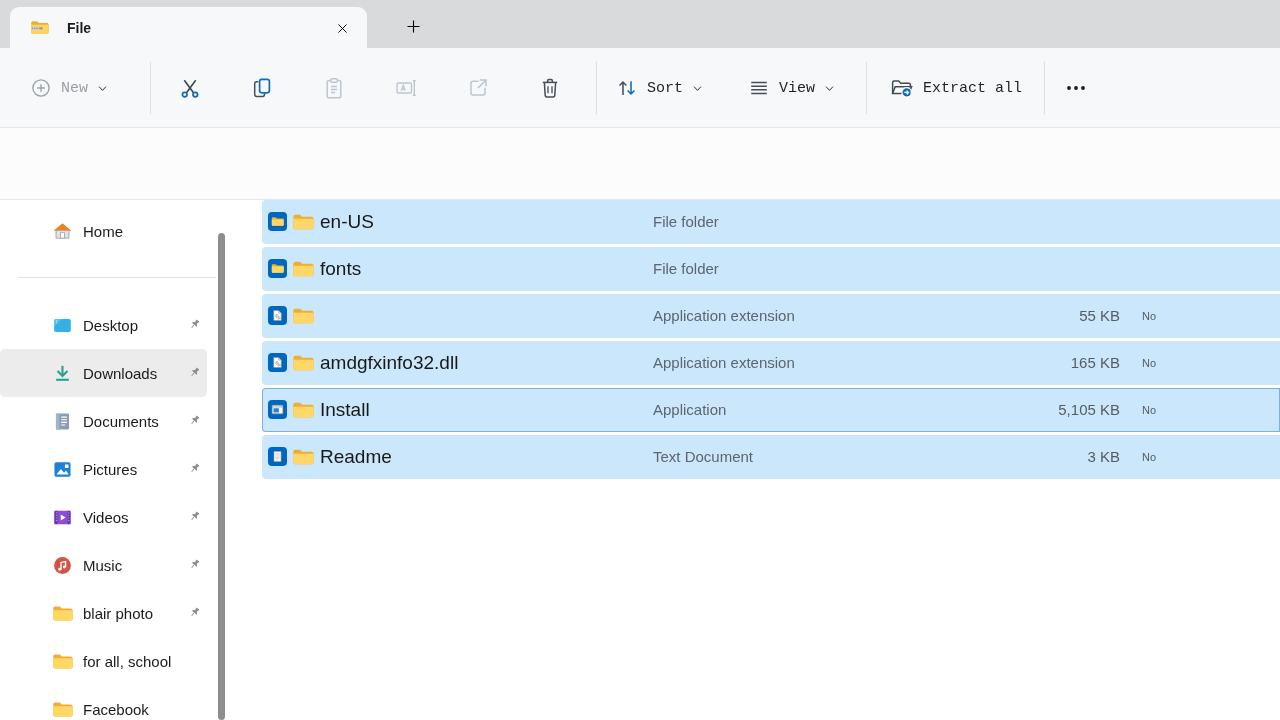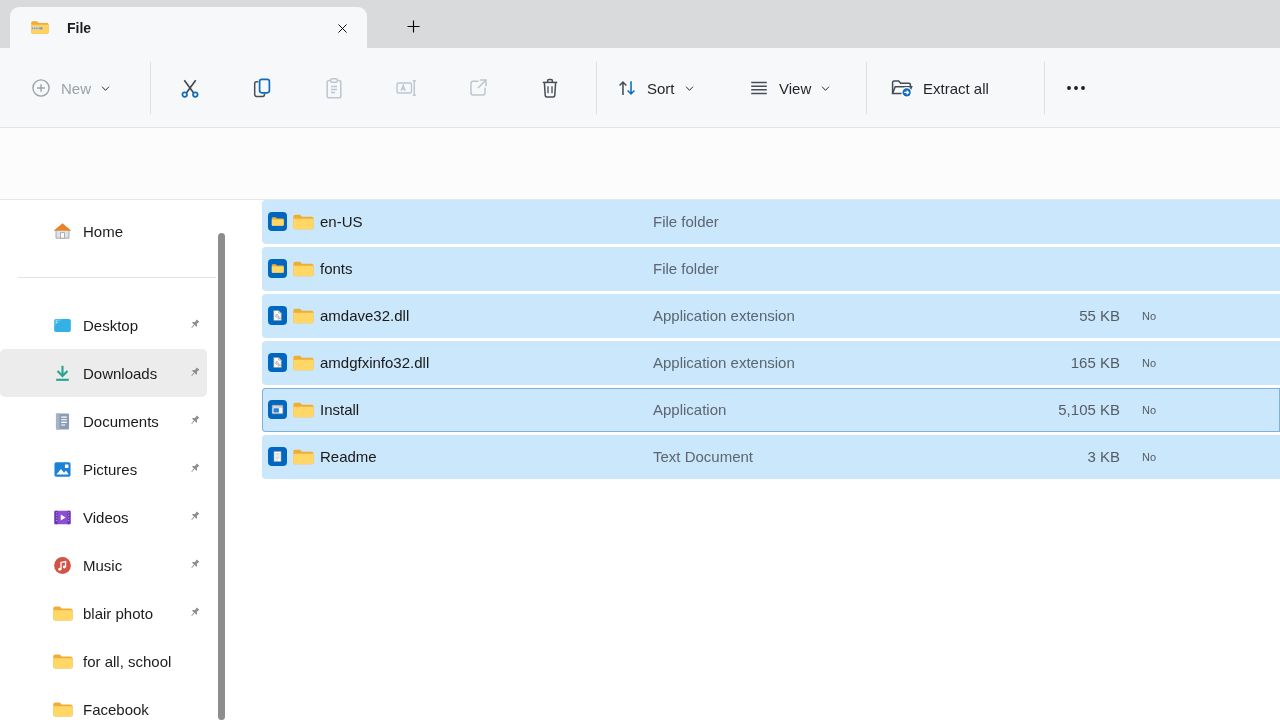"New" .tbtn .lbl { font-family: none -> Liberation Mono, monospace }
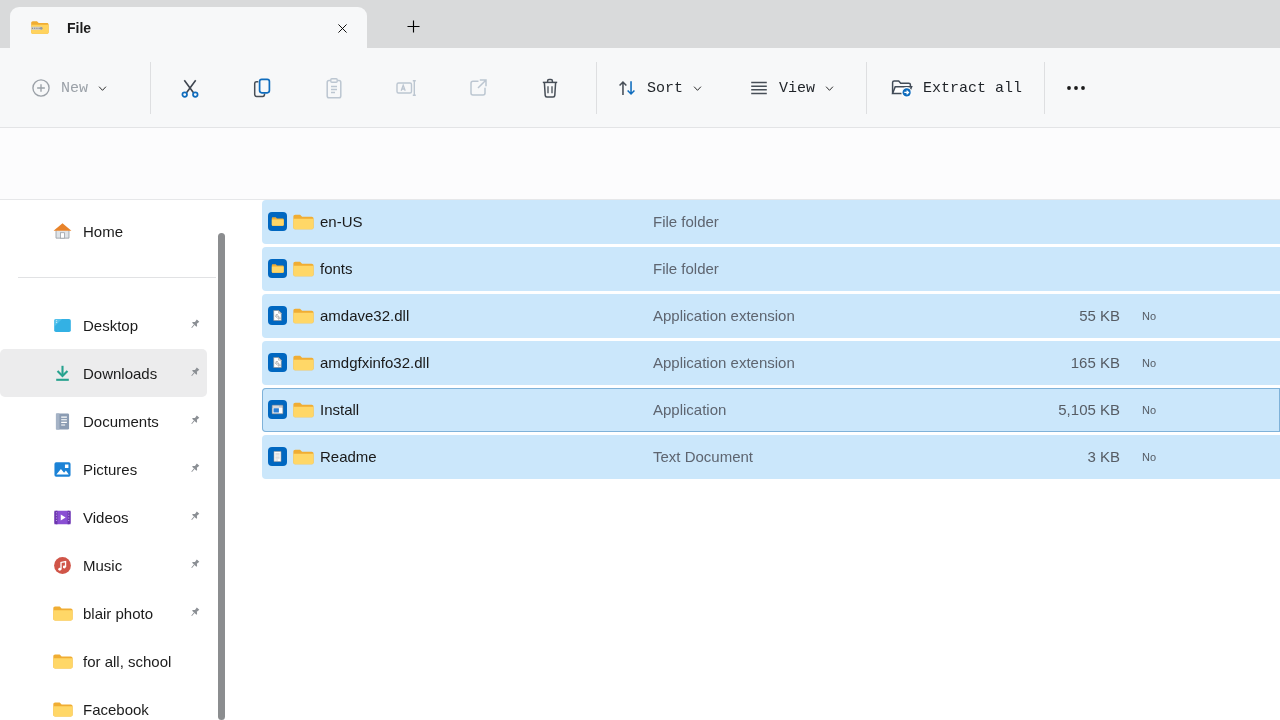"en-US" .f-name { font-size: 15px -> 19px }
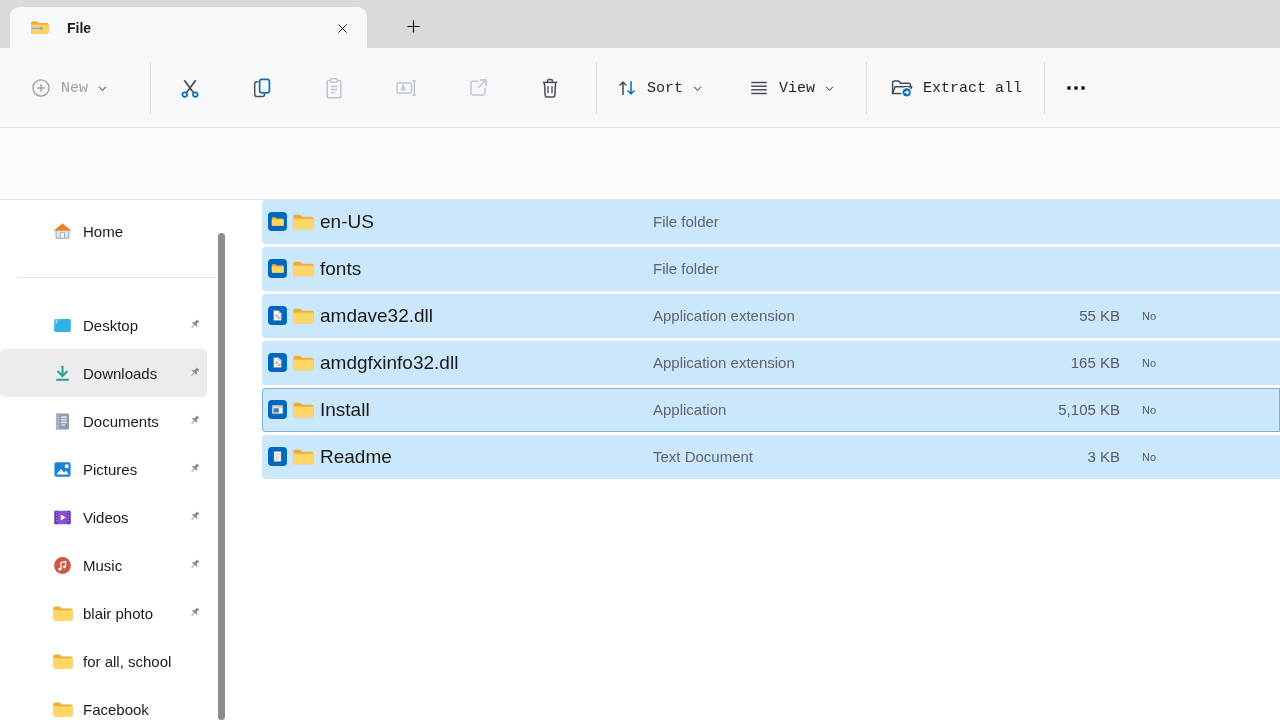"amdave32.dll" span.f-name { html: <span>amdave32.dll</span> -> none }
